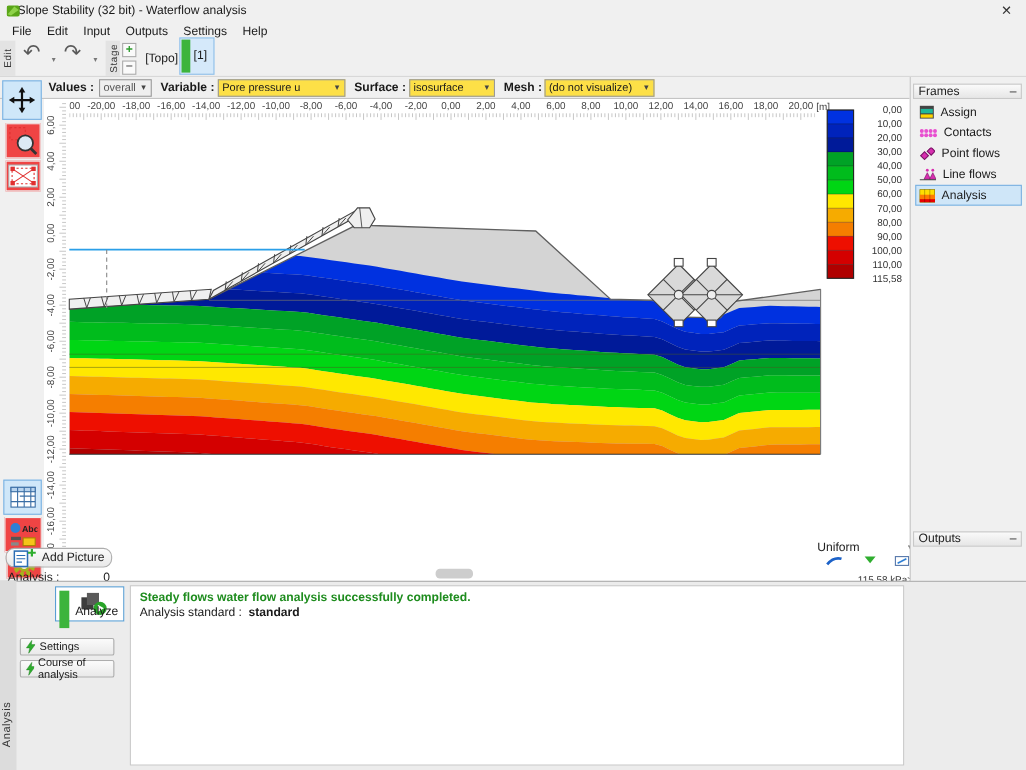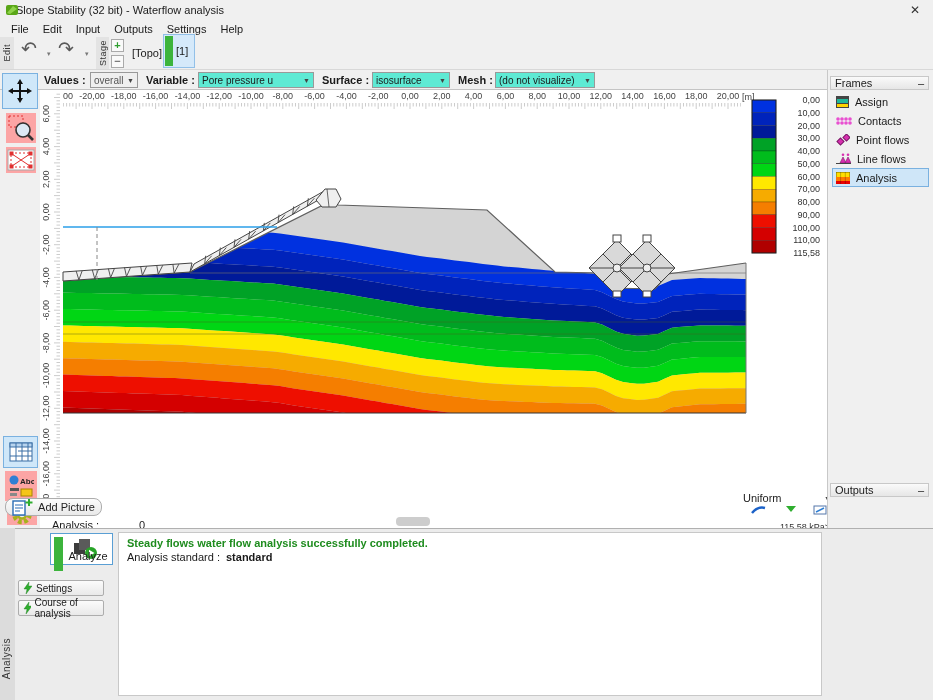"Pore pressure u" .ctl-select { background: #5eead4 -> #fde047 }
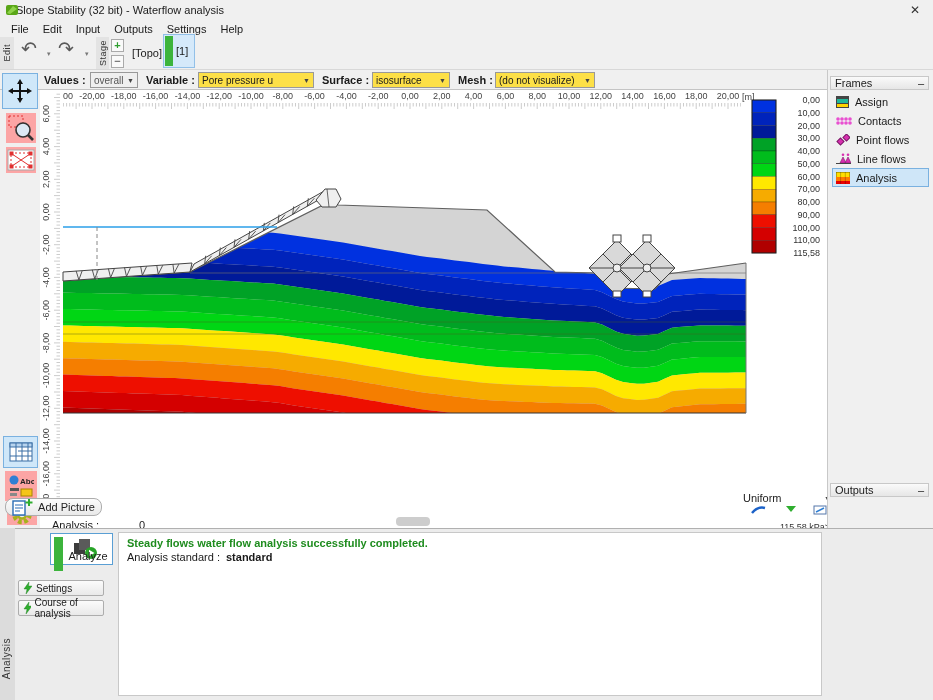"Abc" .plain-box { background: #fca5a5 -> #ef4444 }
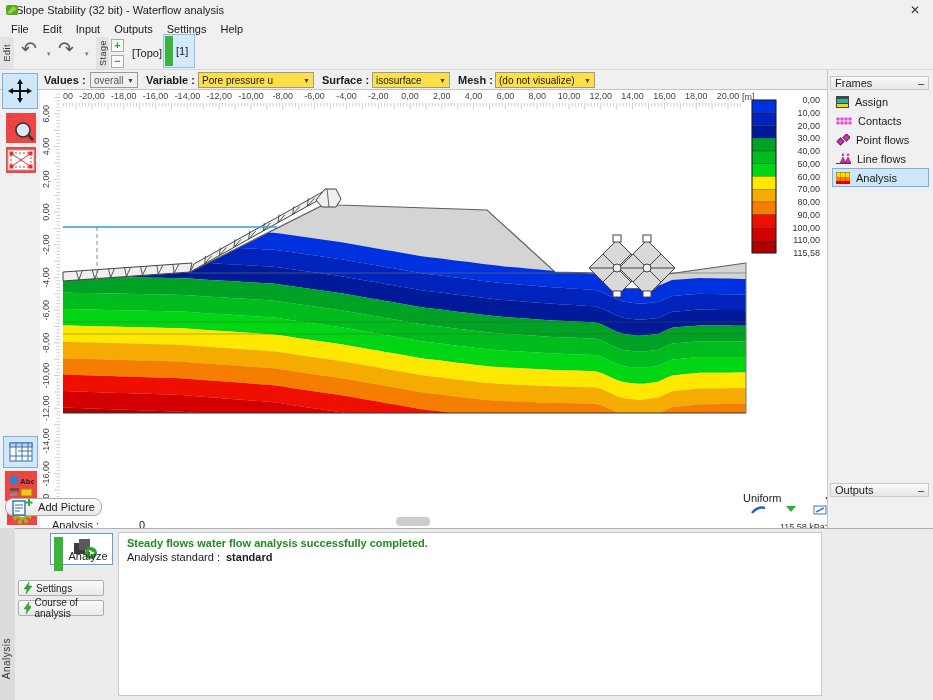"Analysis :" .stat-row { margin-left: 45px -> none }
